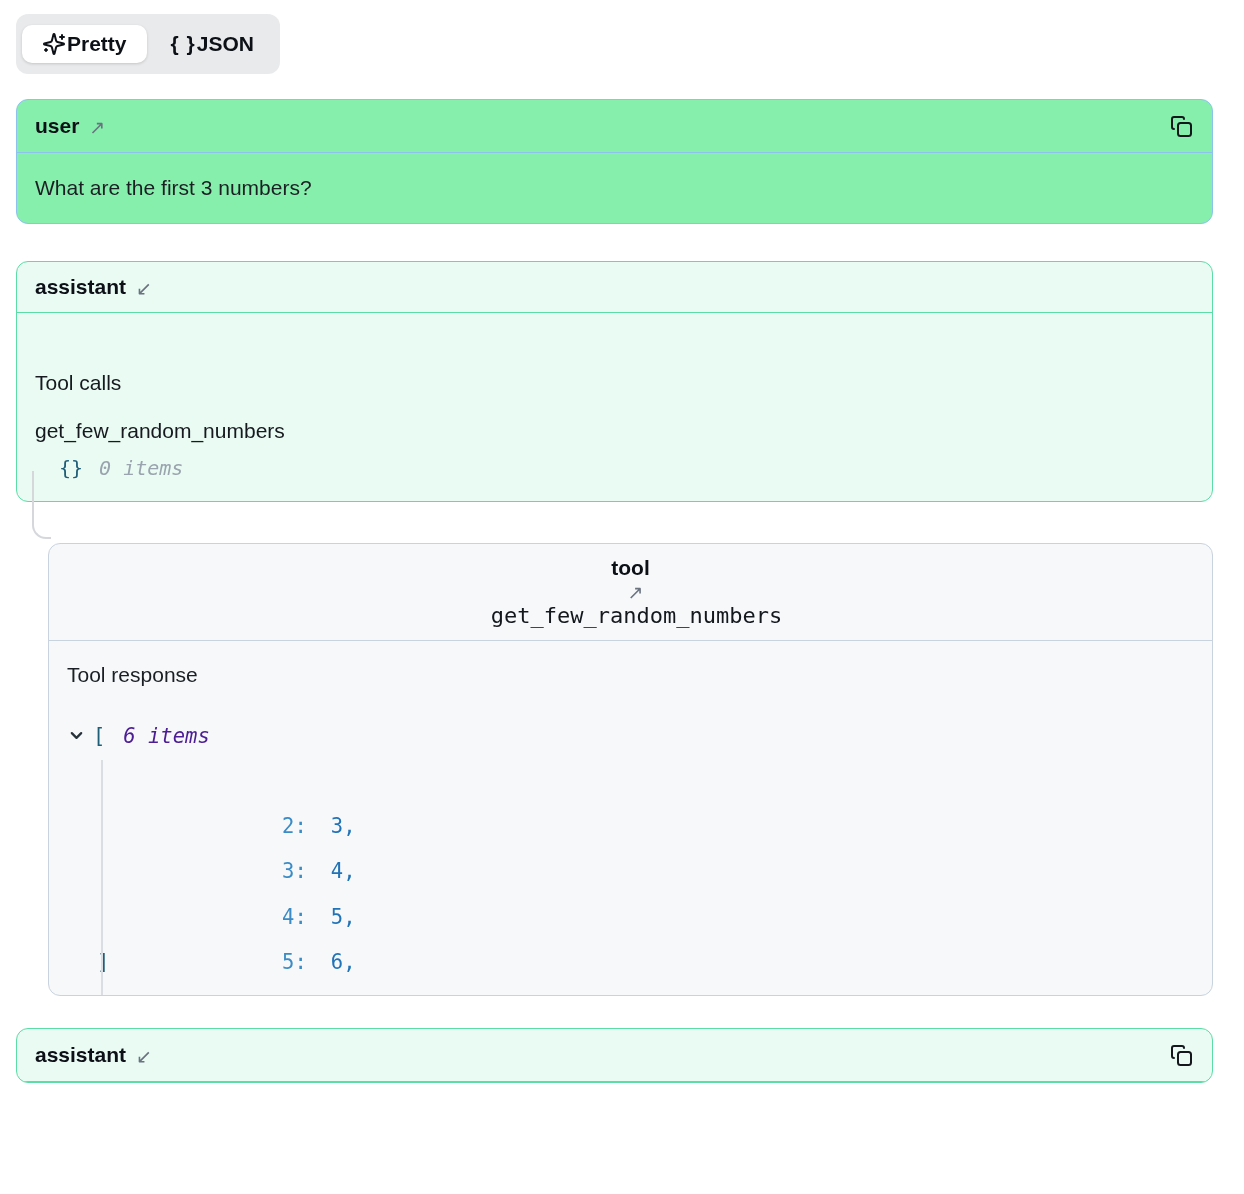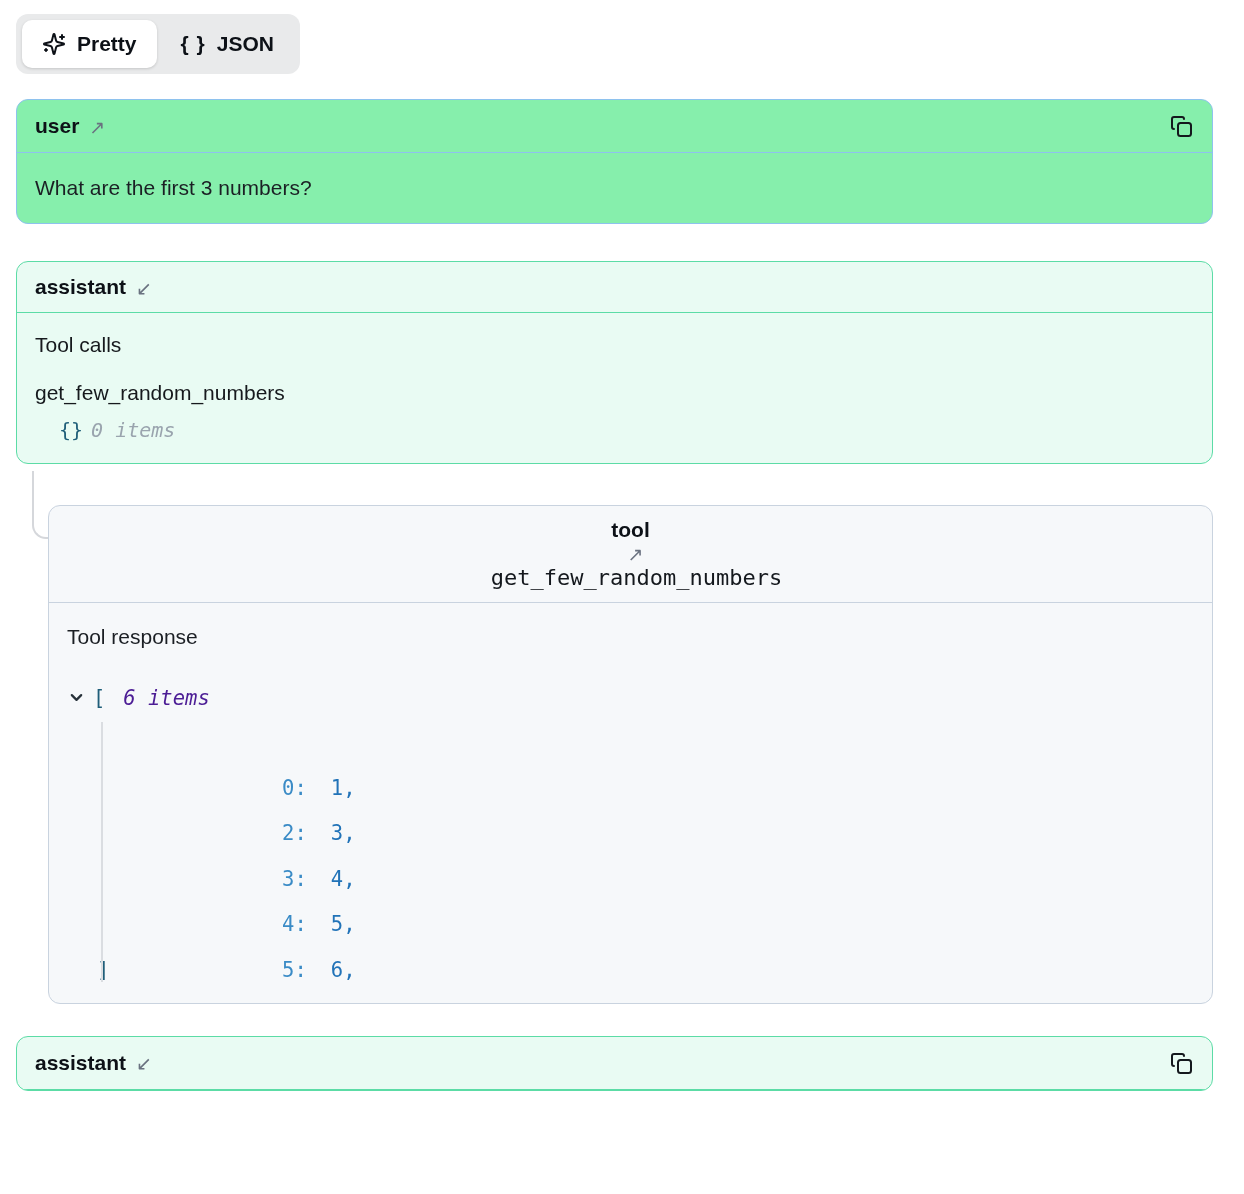"Pretty" .tab { gap: 11px -> 1px; height: 48px -> 38px }
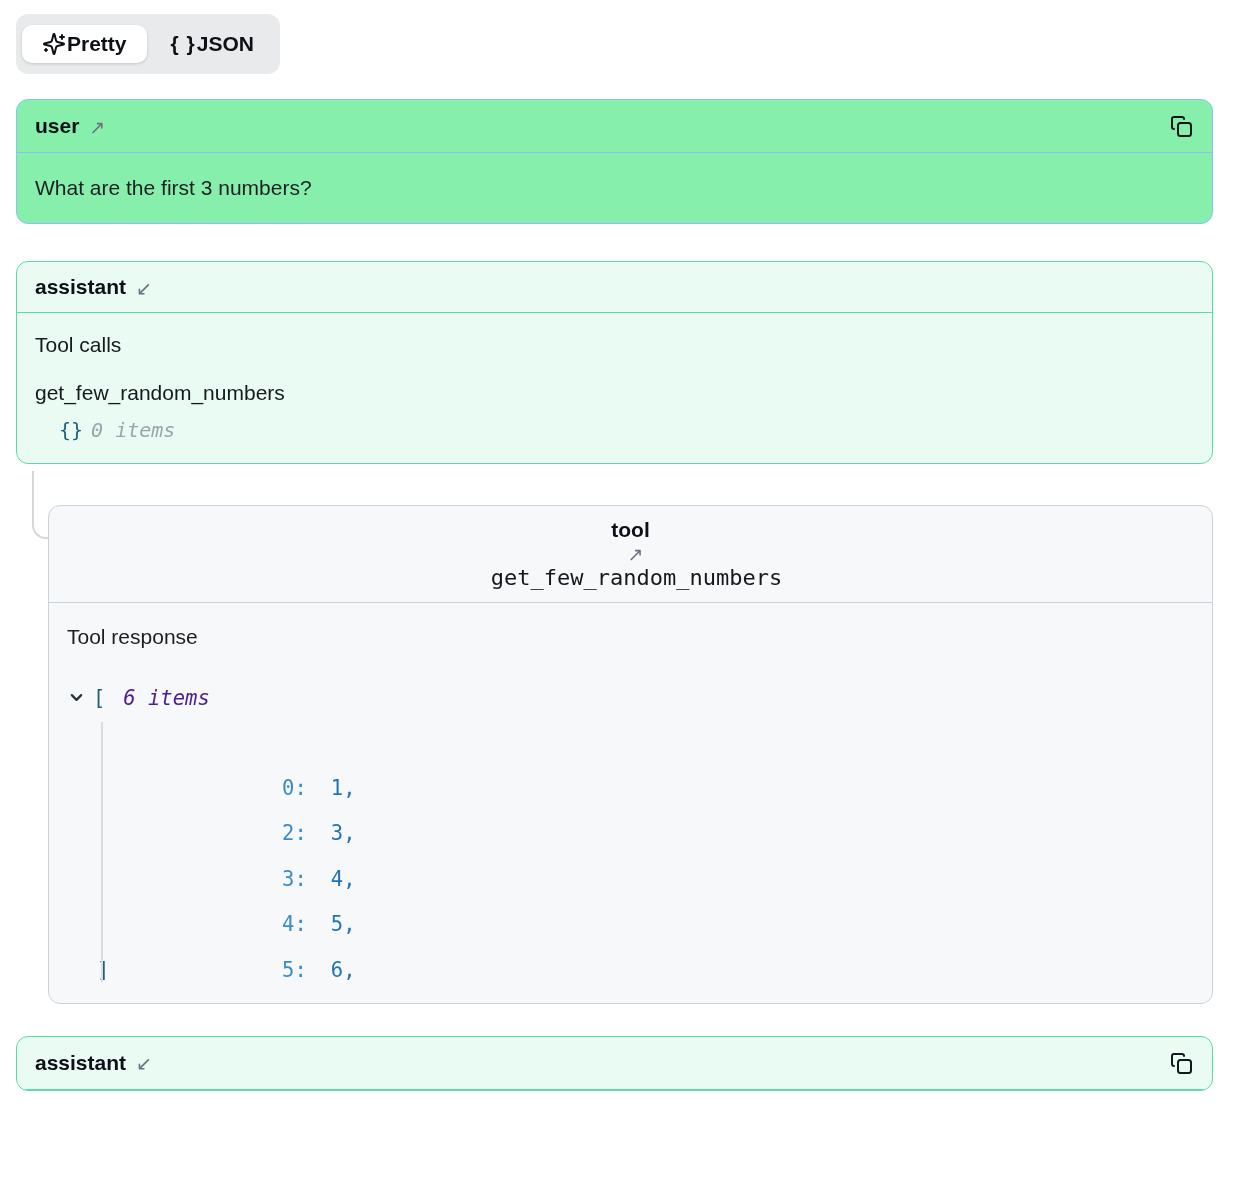"Tool calls" .tc-label { margin-top: none -> 38px }
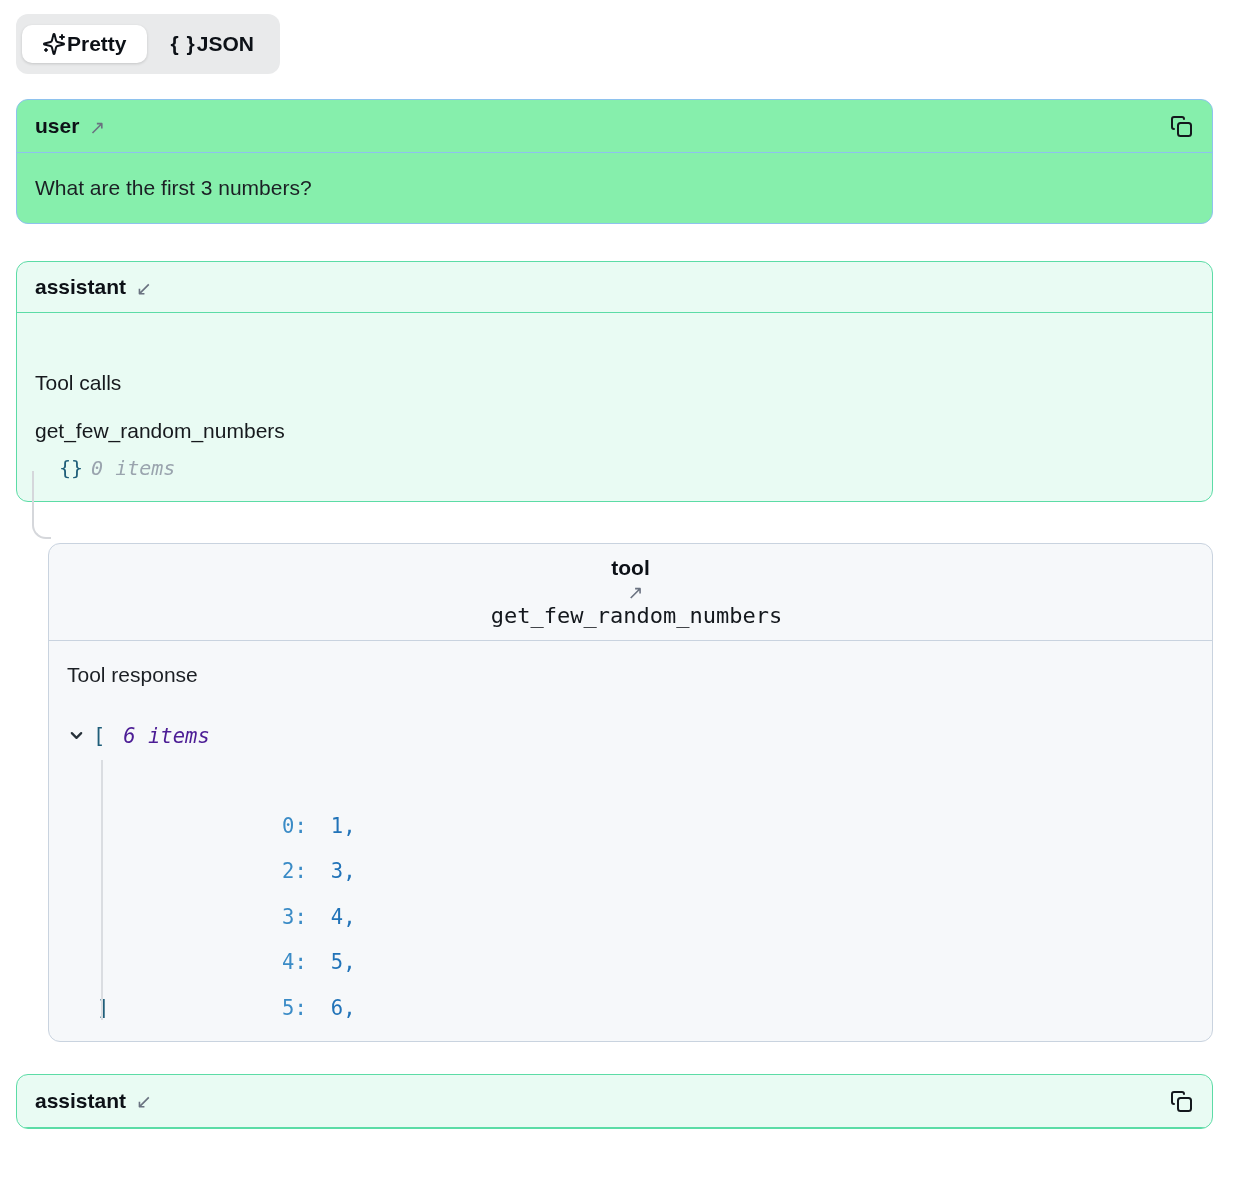"0 items" .tc-args .summary { margin-left: 8px -> 16px }
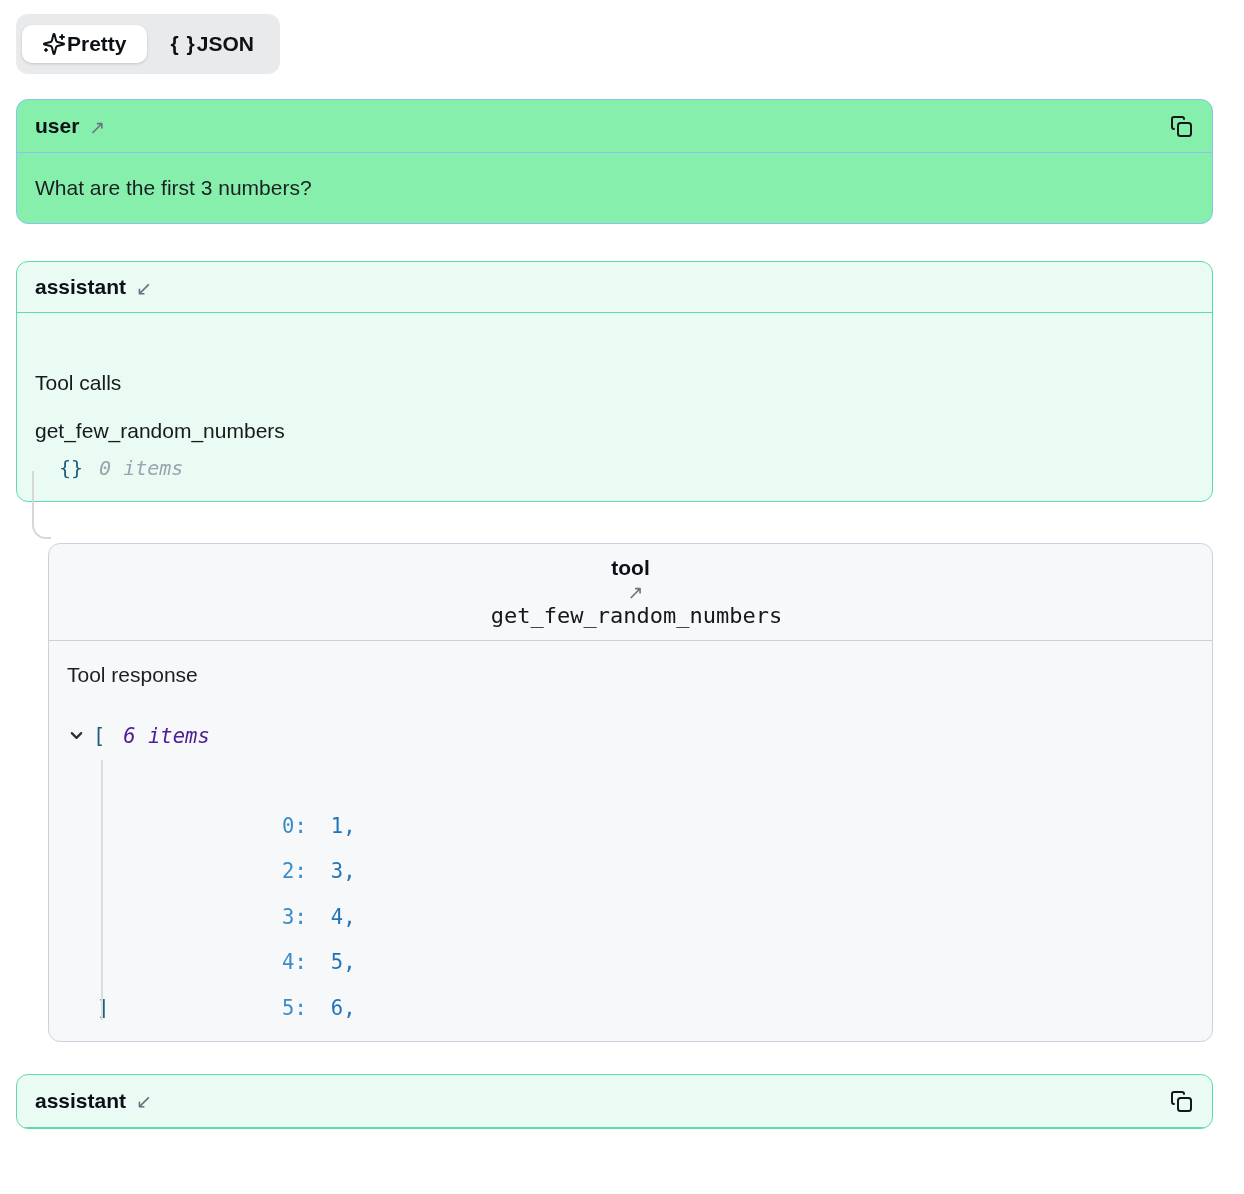"0: 1," div.tree-row { html: <div> <span>0:</span><span>1,</span> </div> -> none }
